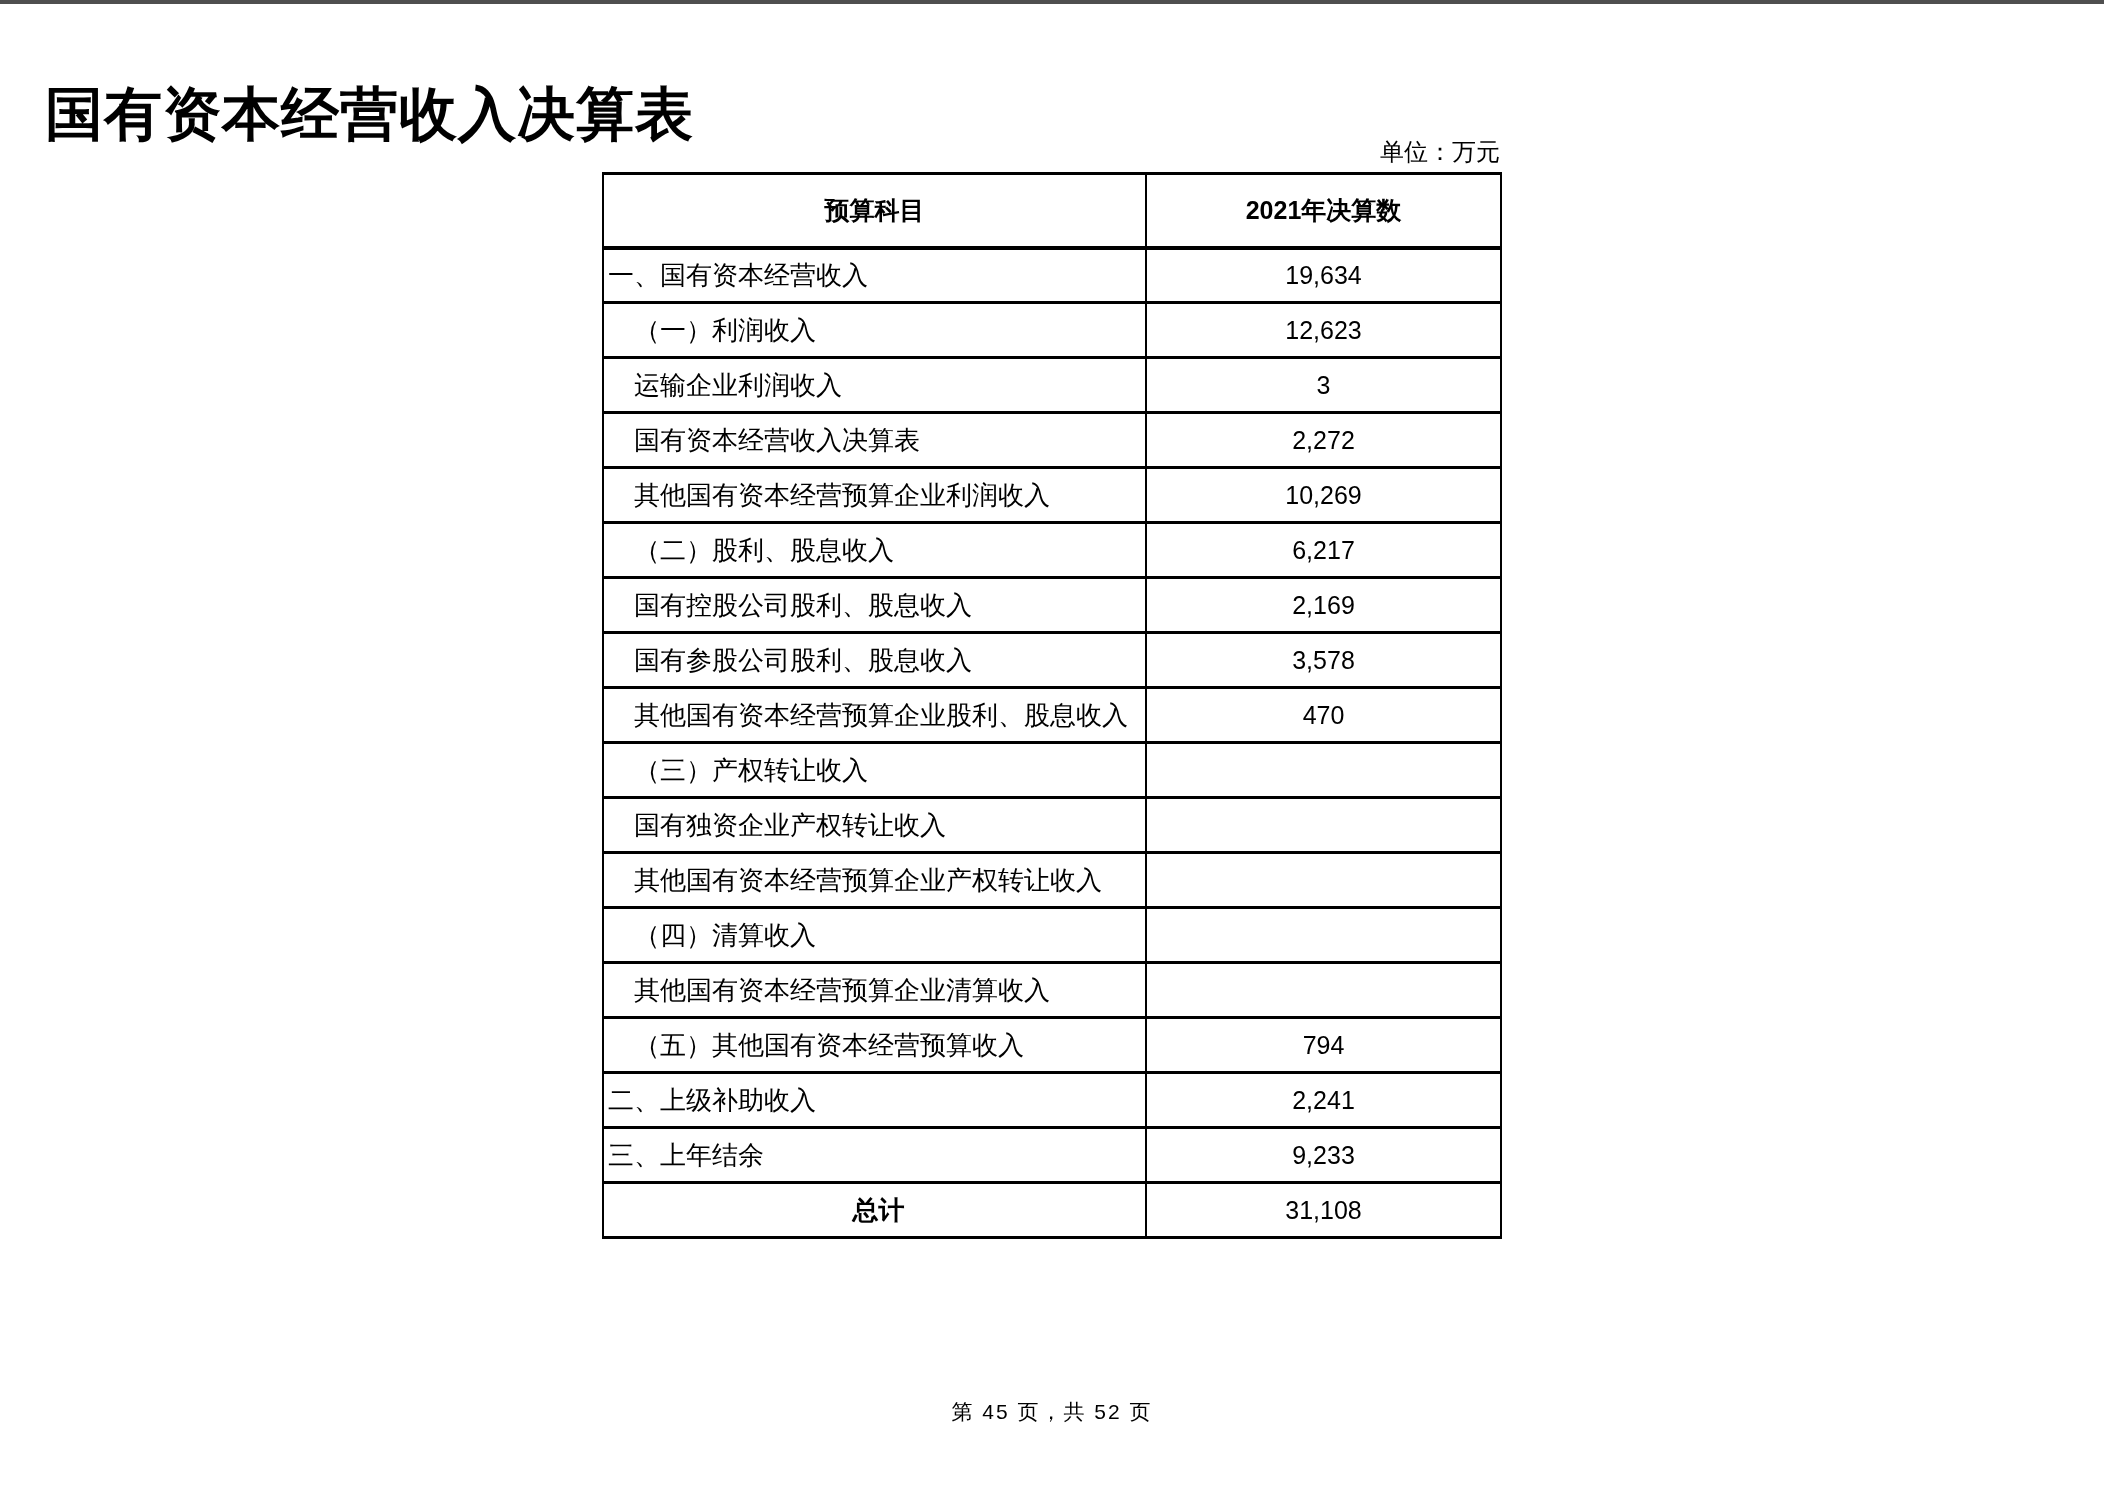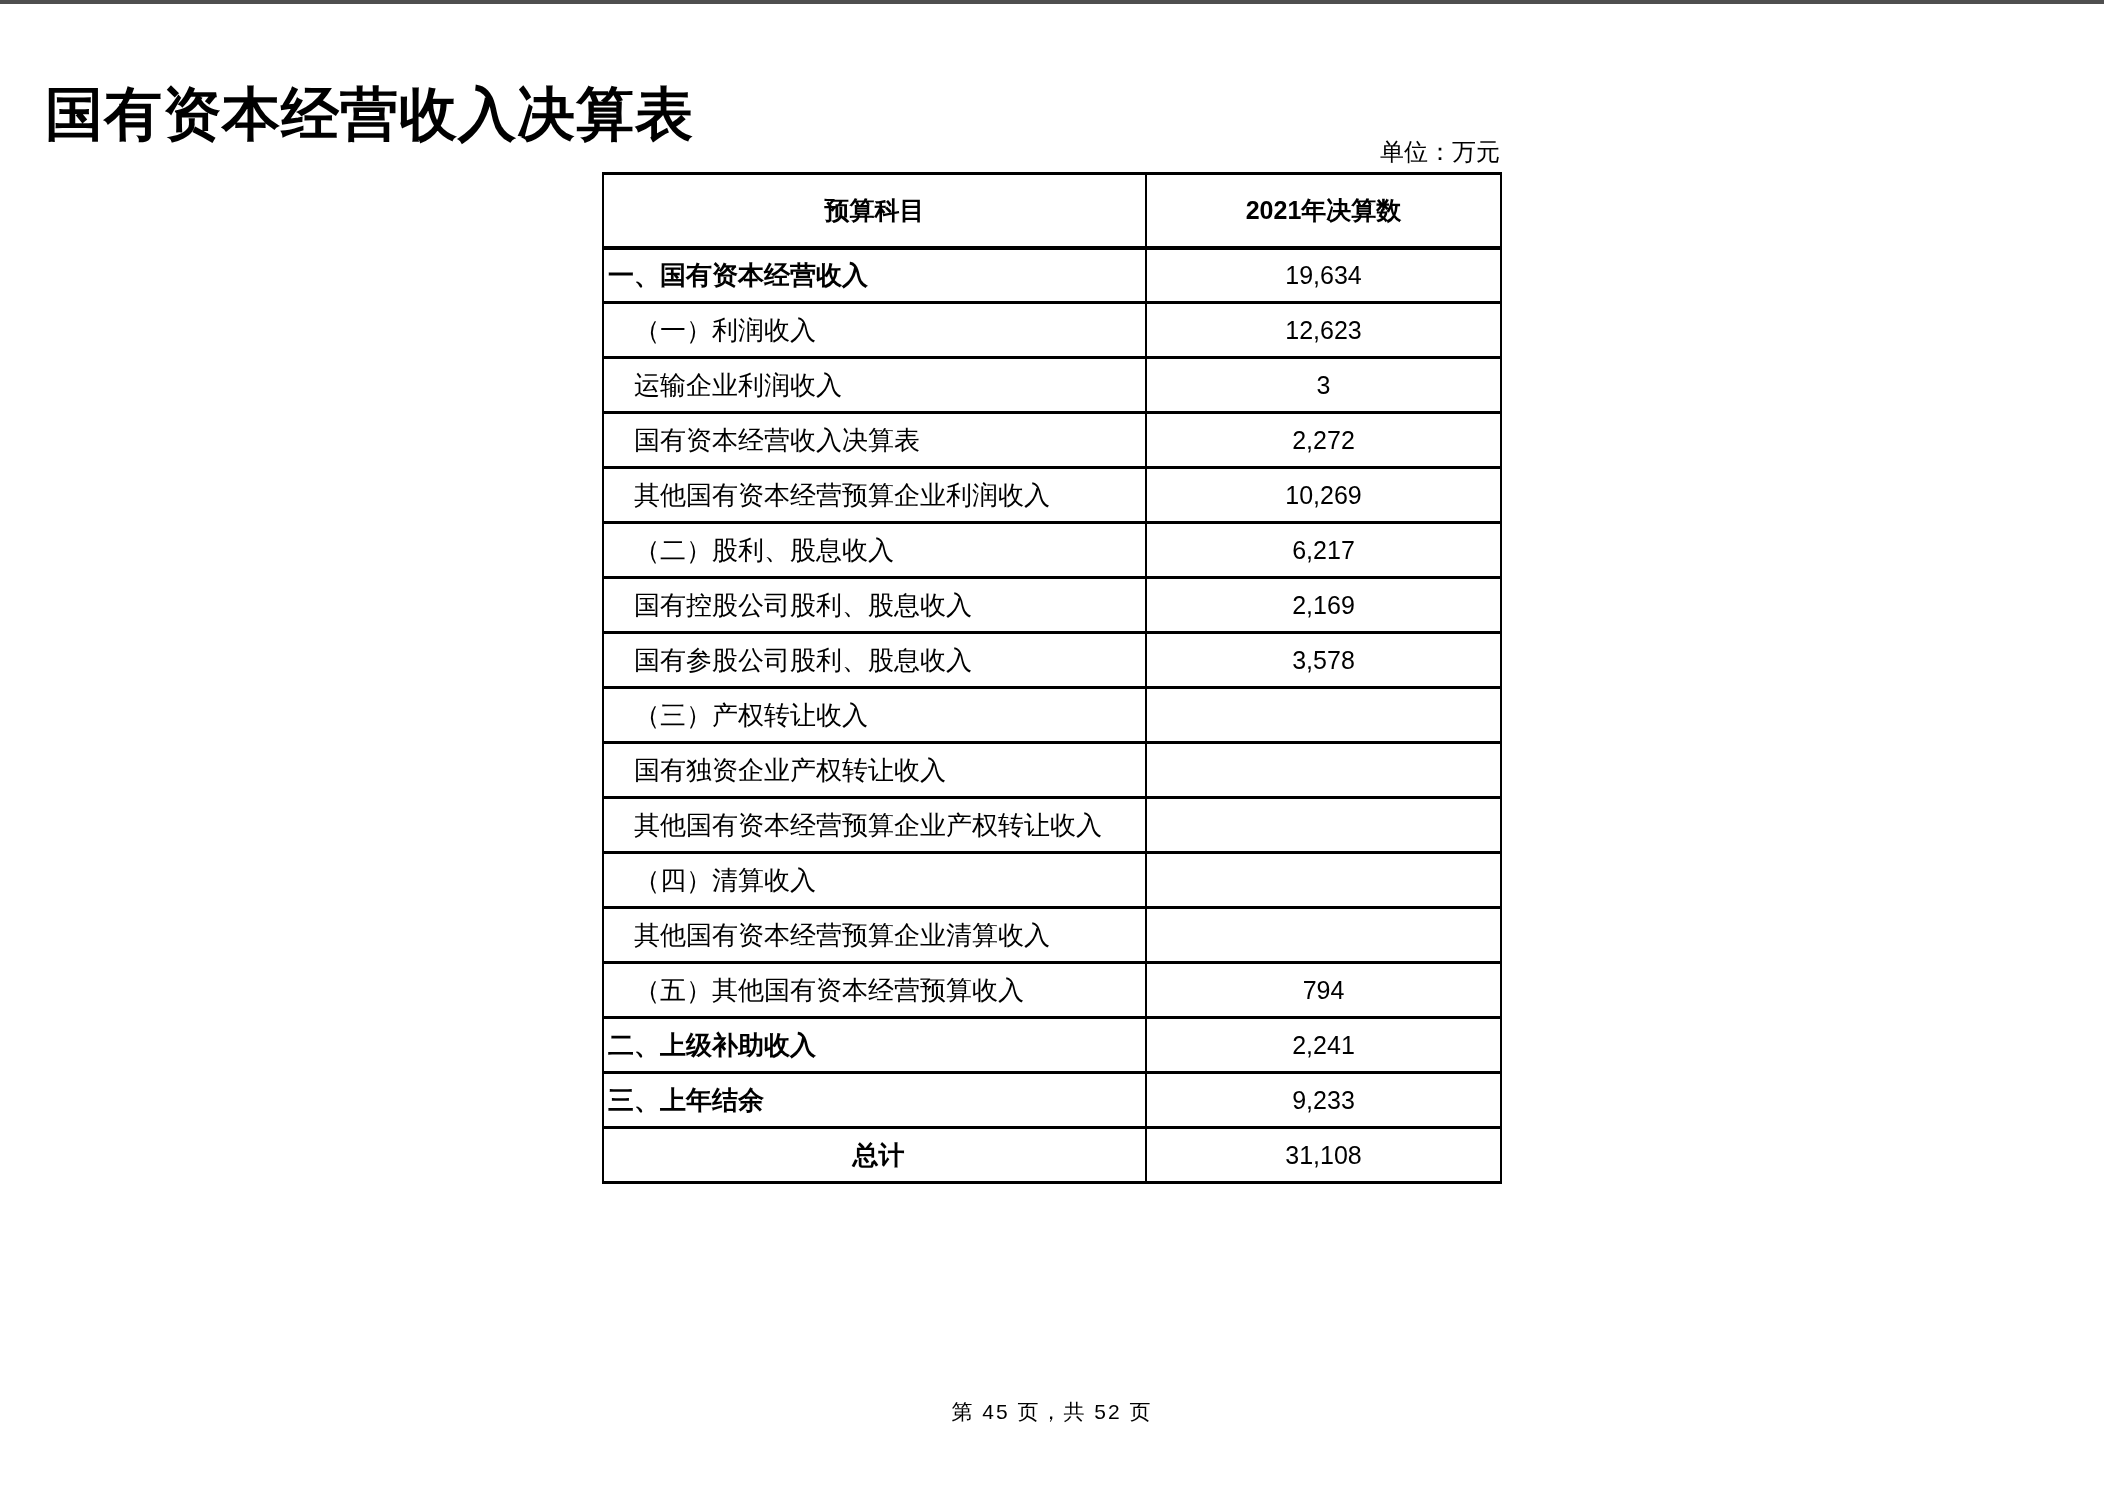"一、国有资本经营收入" tr.section td.label { font-weight: bold -> normal }
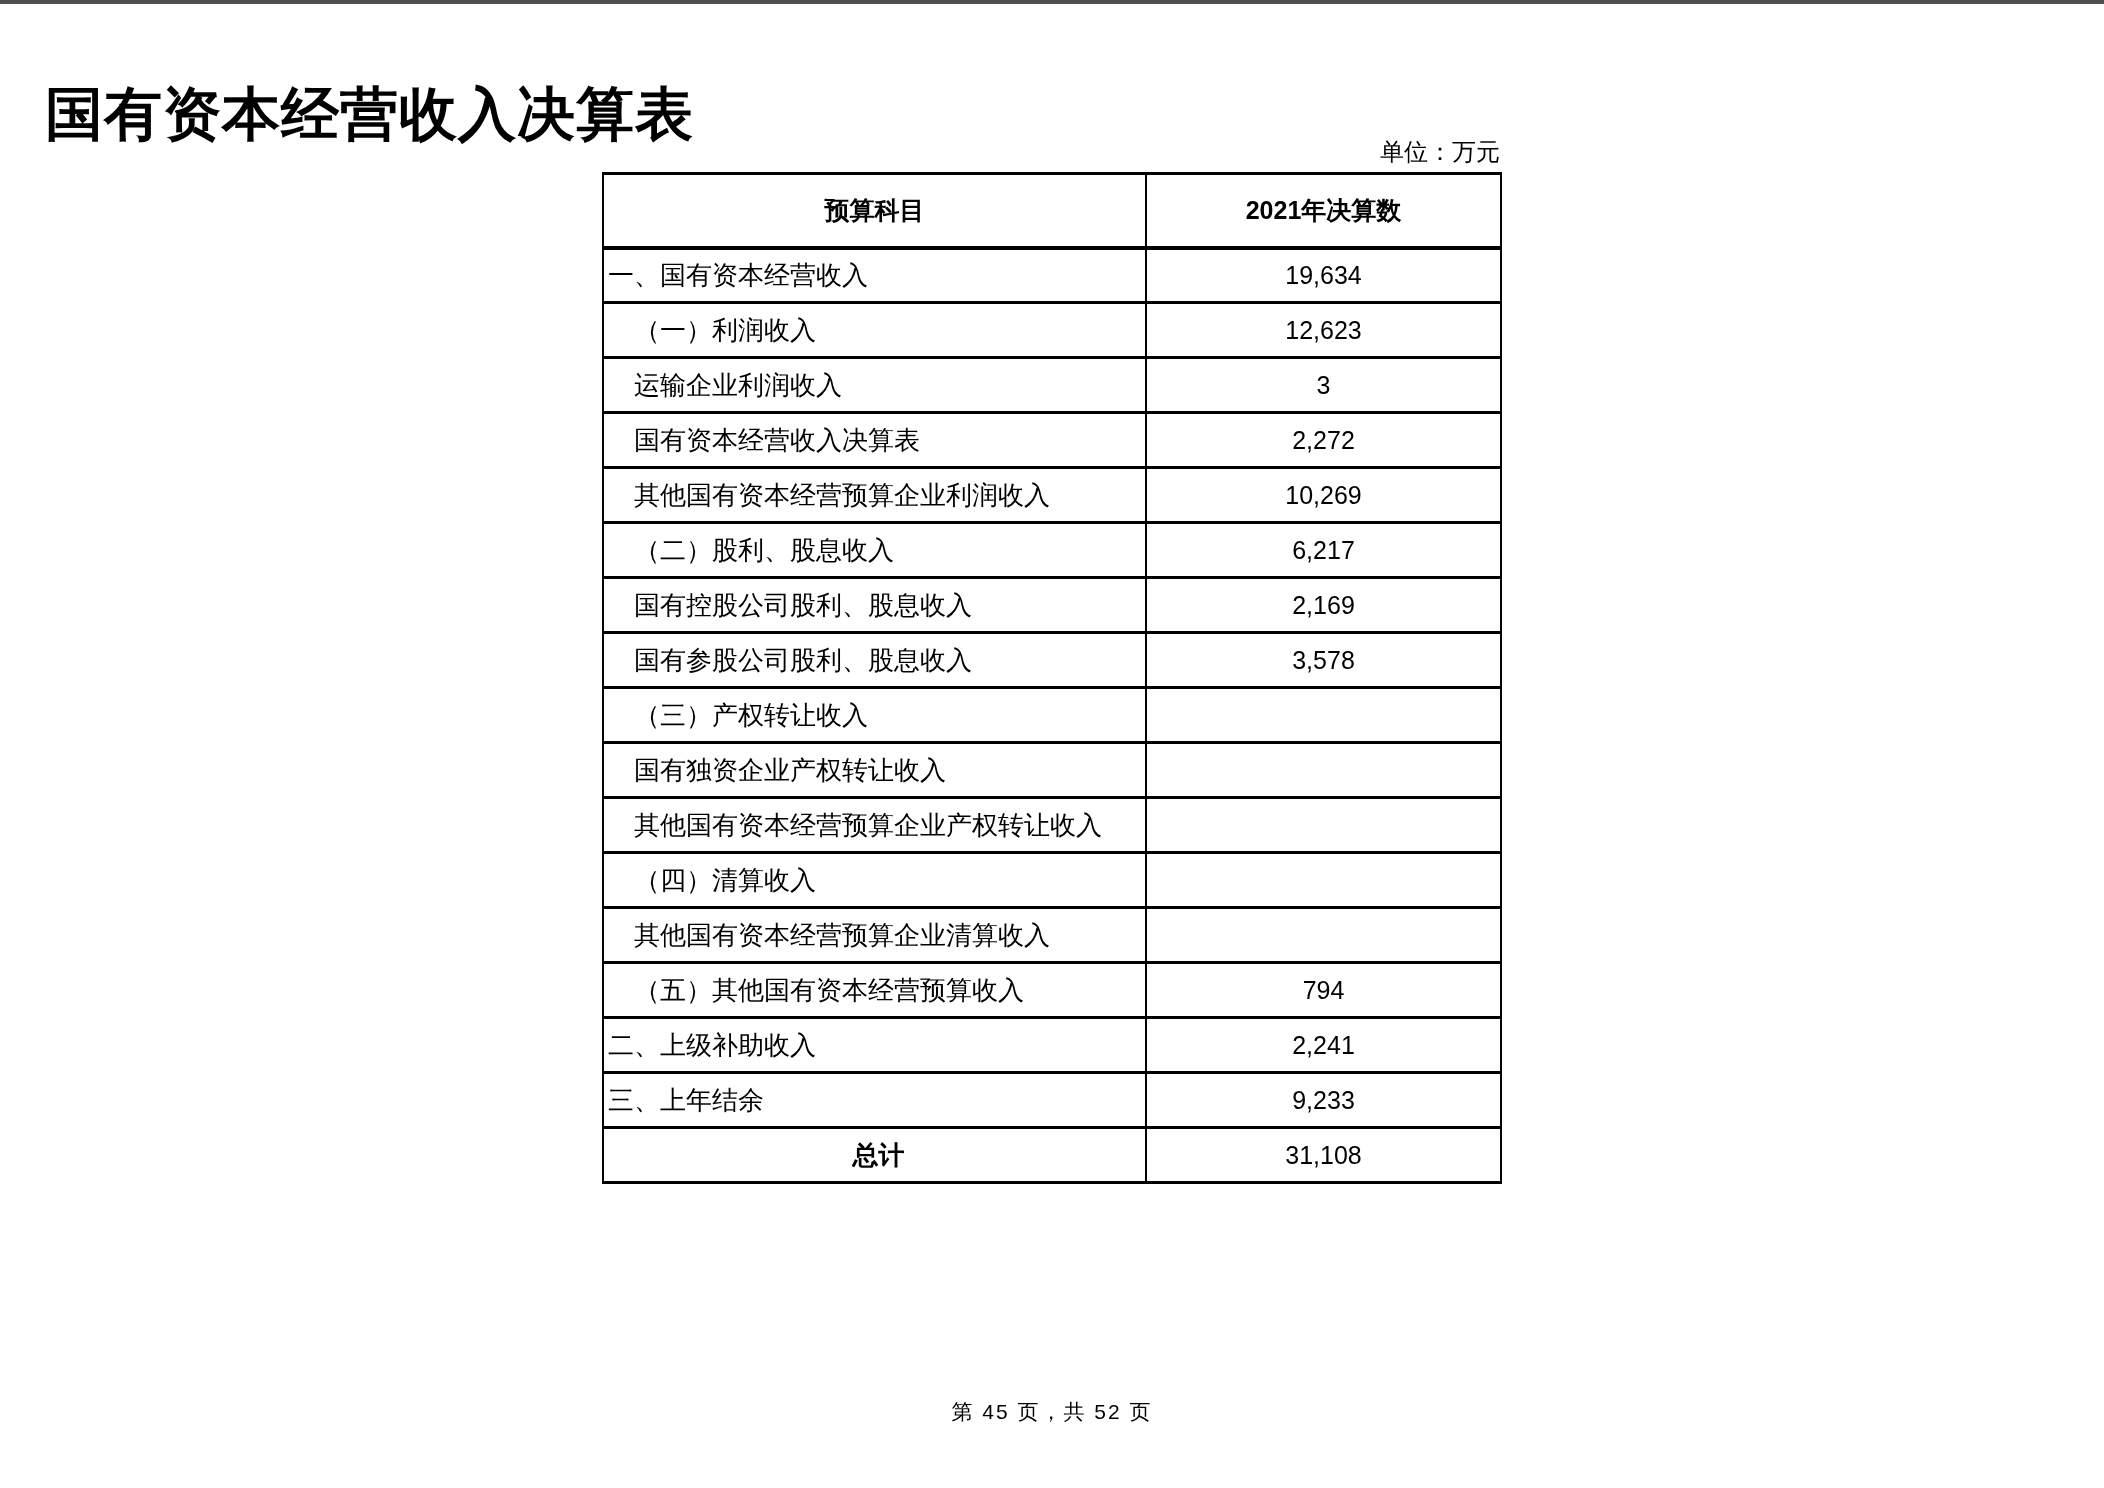"其他国有资本经营预算企业股利、股息收入" tr.detail { html: none -> <tr> <td>其他国有资本经营预算企业股利、股息收入</td> <td>470</td> </tr> }
